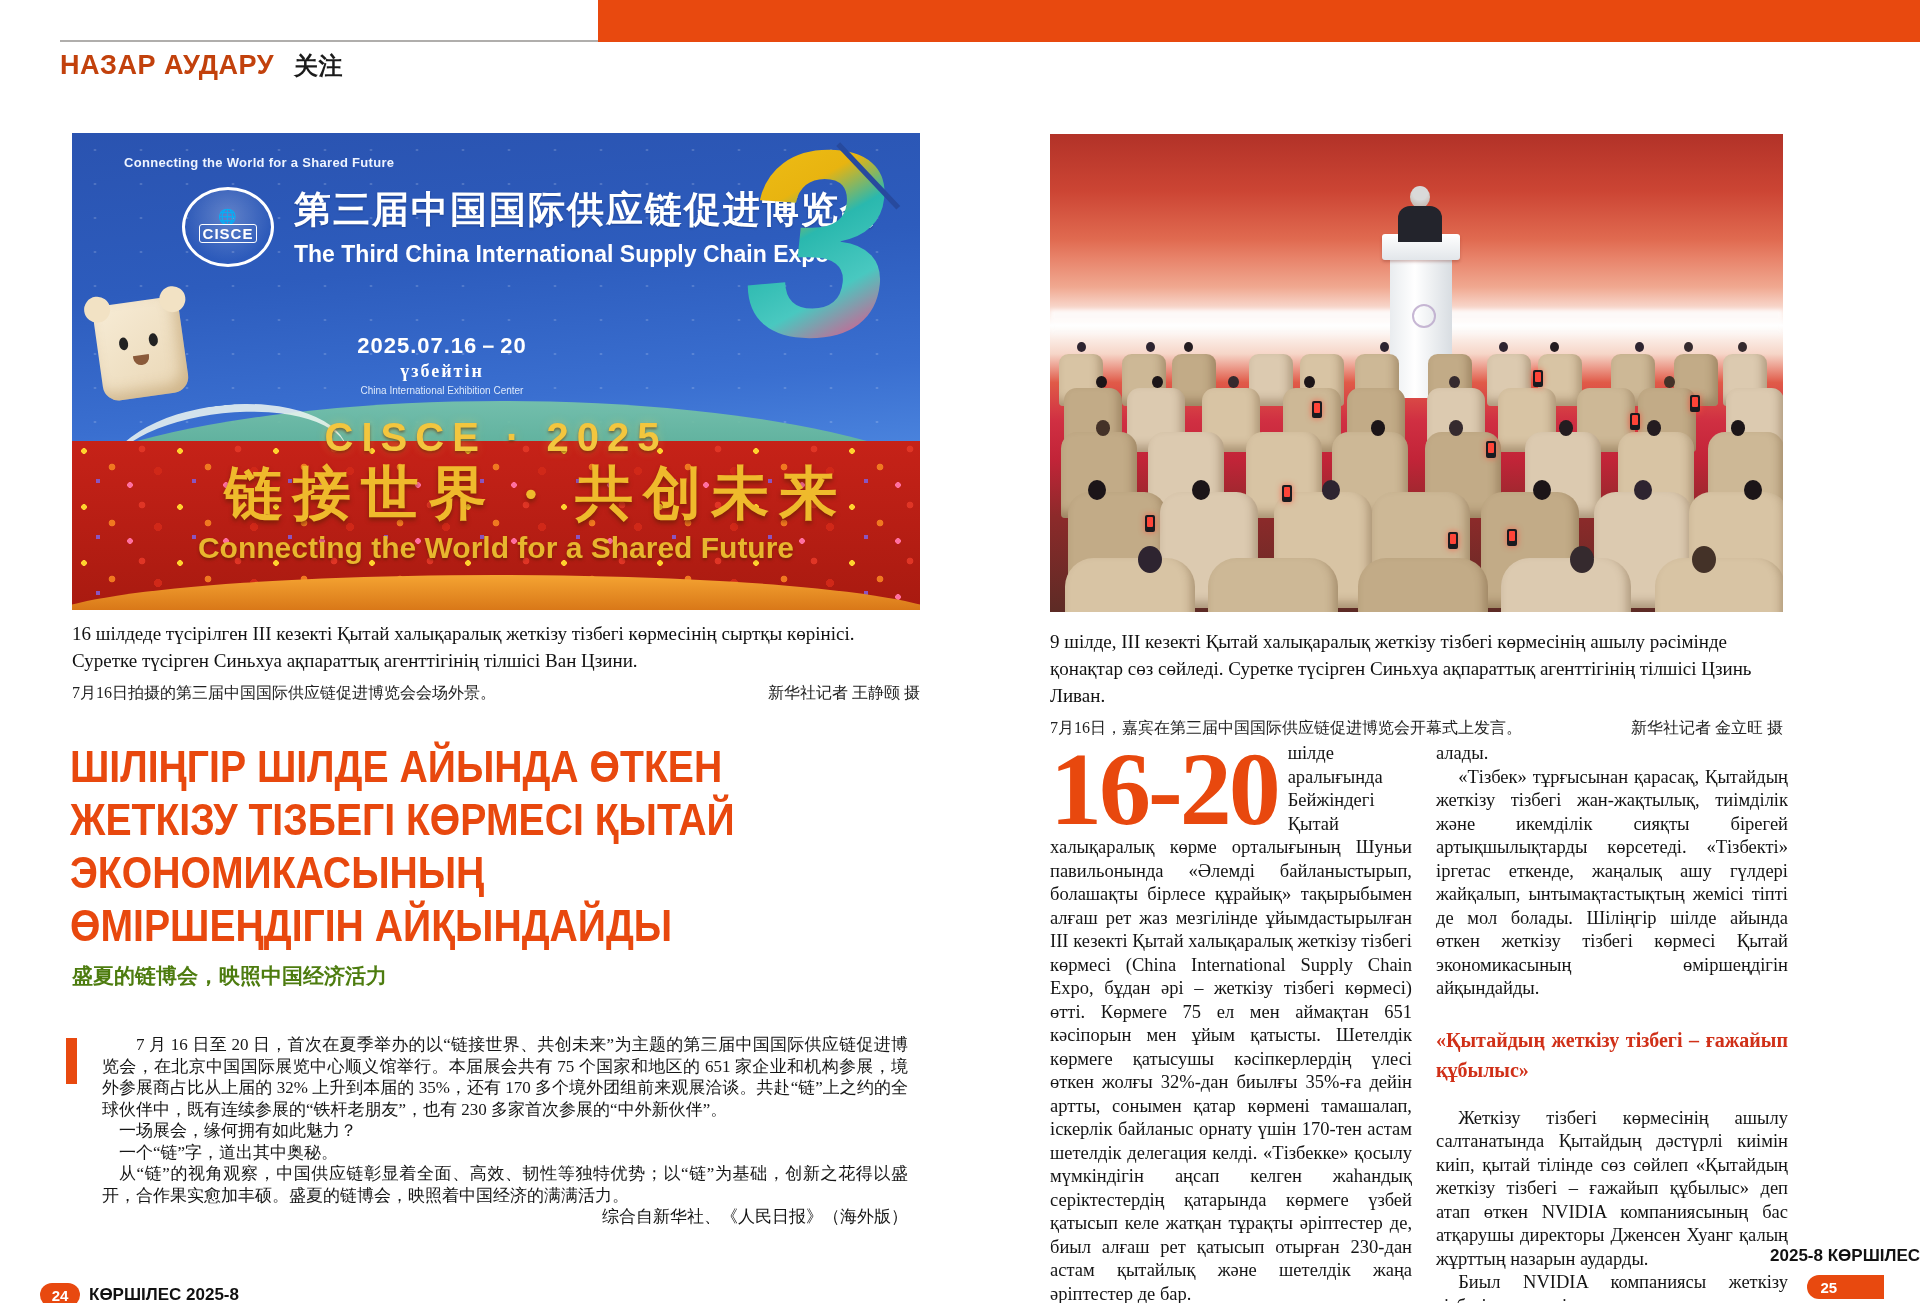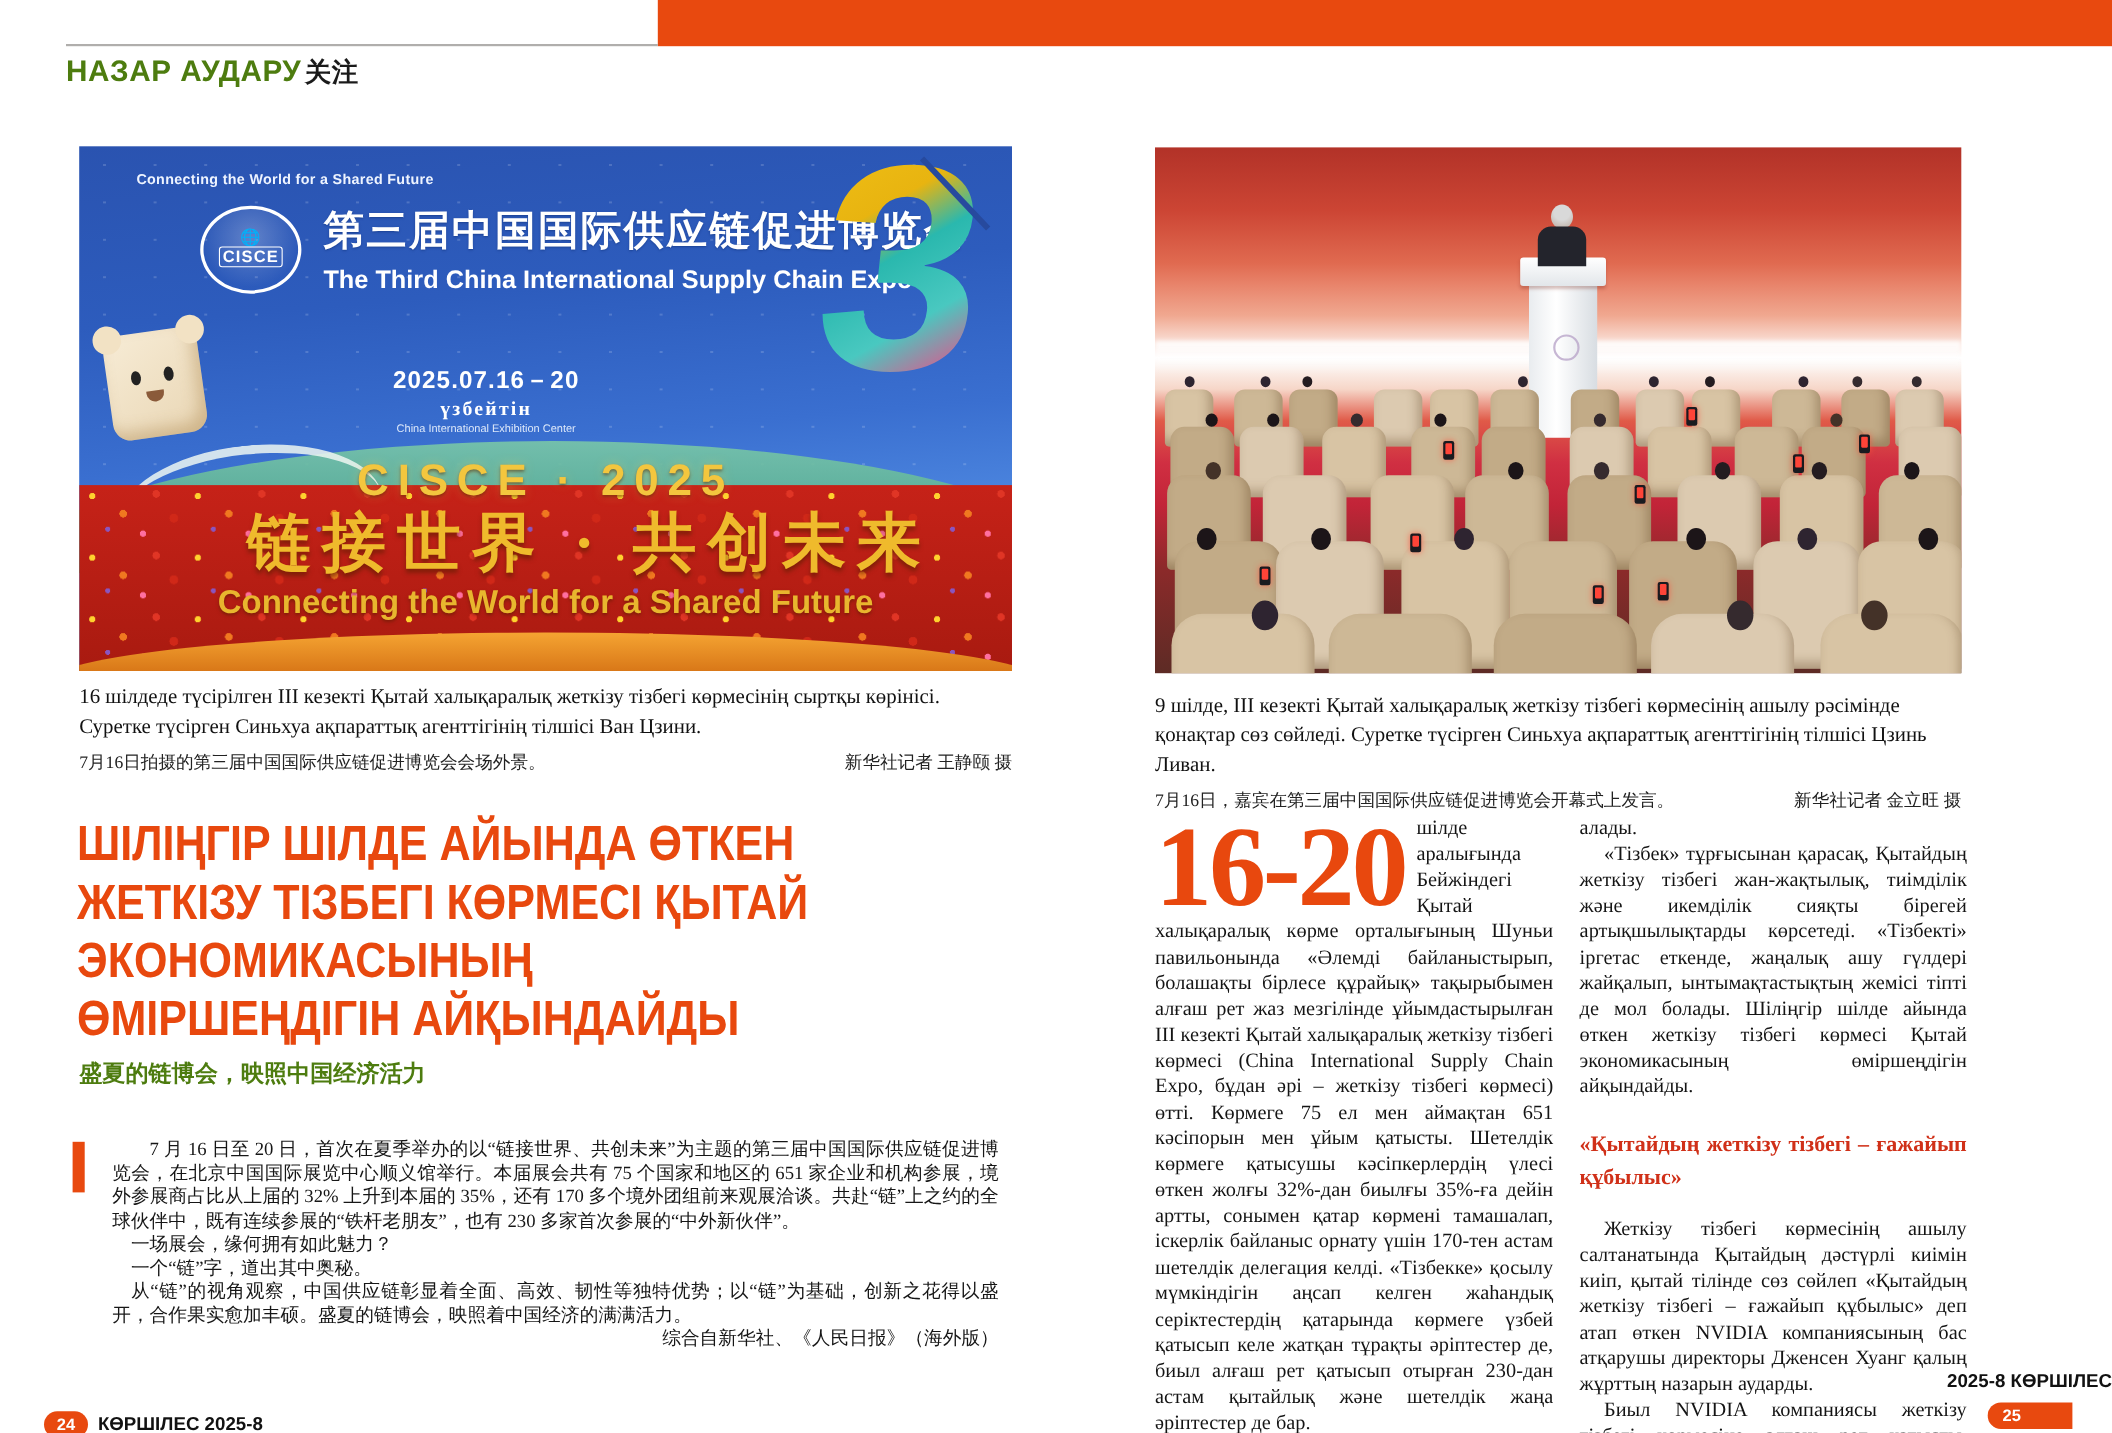"НАЗАР АУДАРУ" .section-header .kz { color: #4d7c0f -> #c2410c }
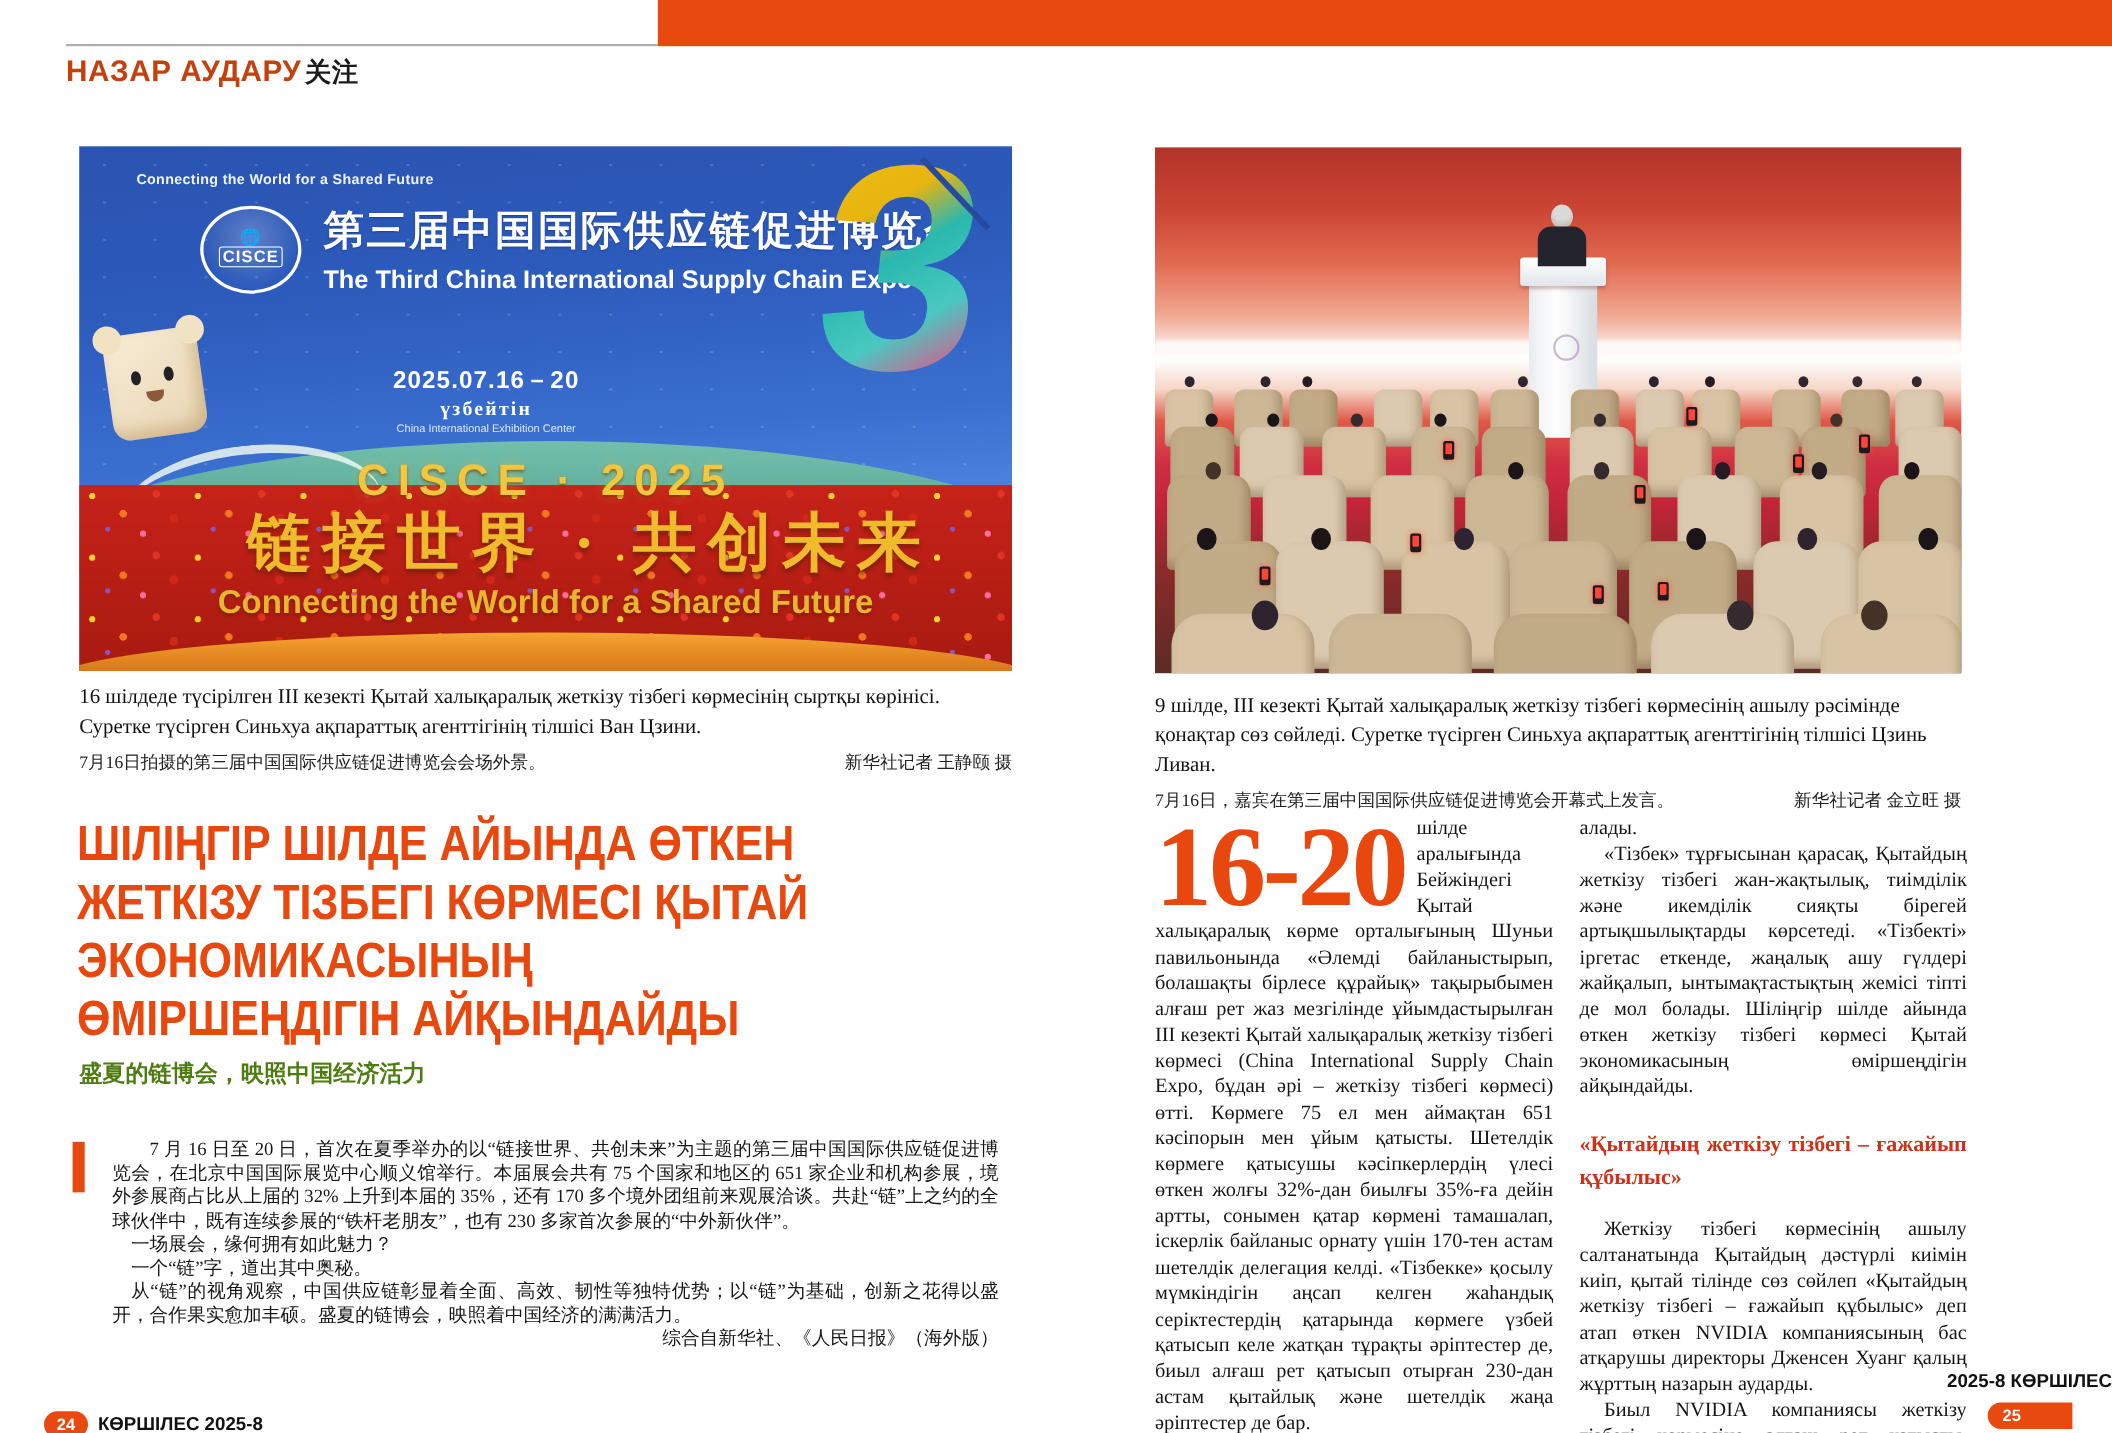"关注" .section-header .cn { margin-left: 3px -> 20px }
